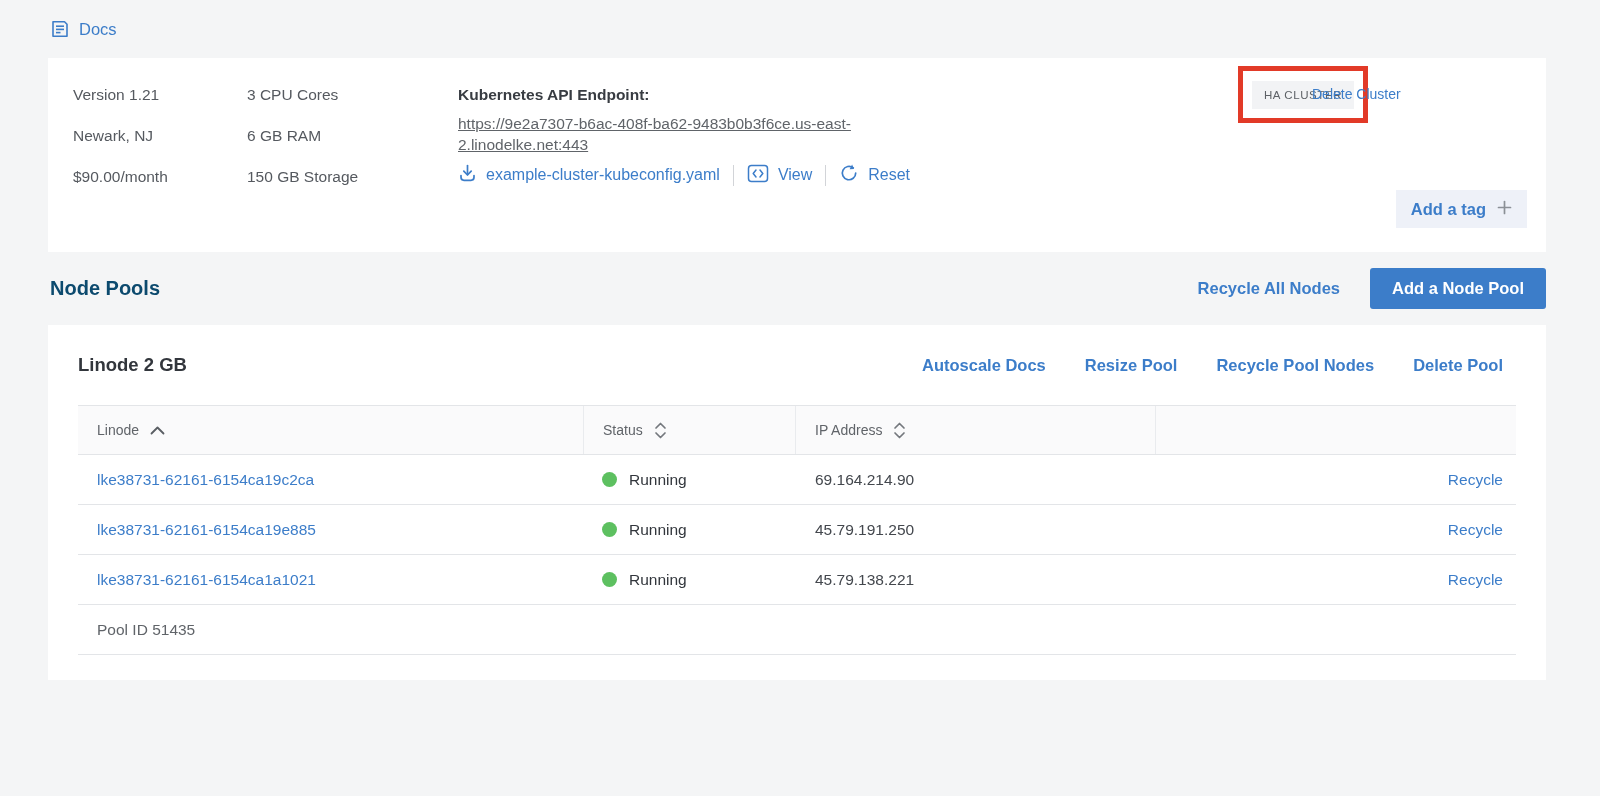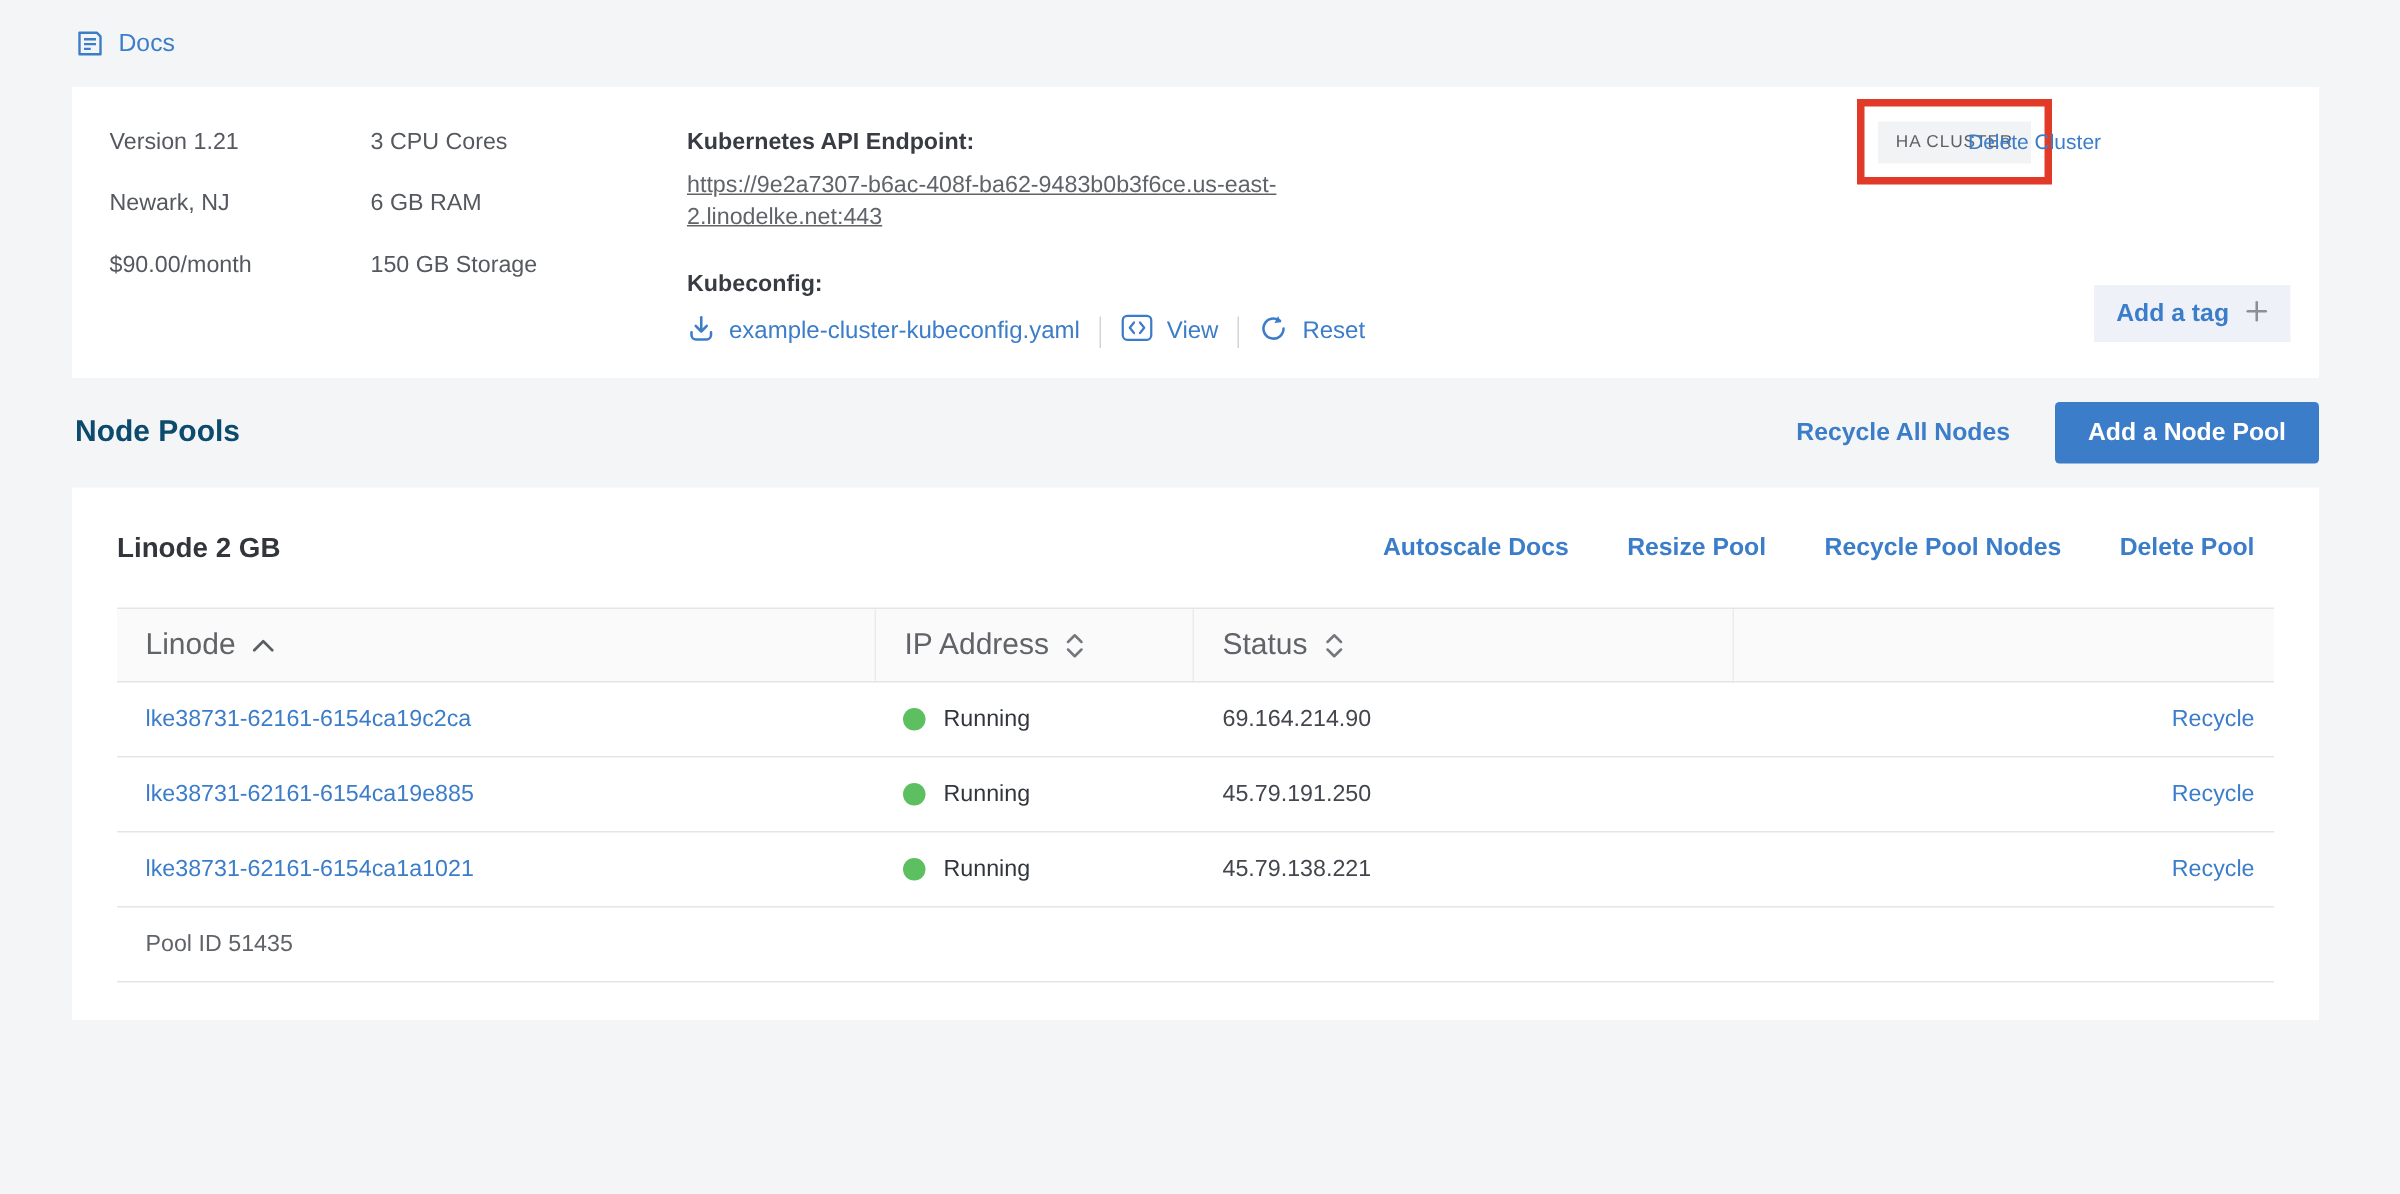"Kubeconfig:" div.block-label { html: <div>Kubeconfig:</div> -> none }
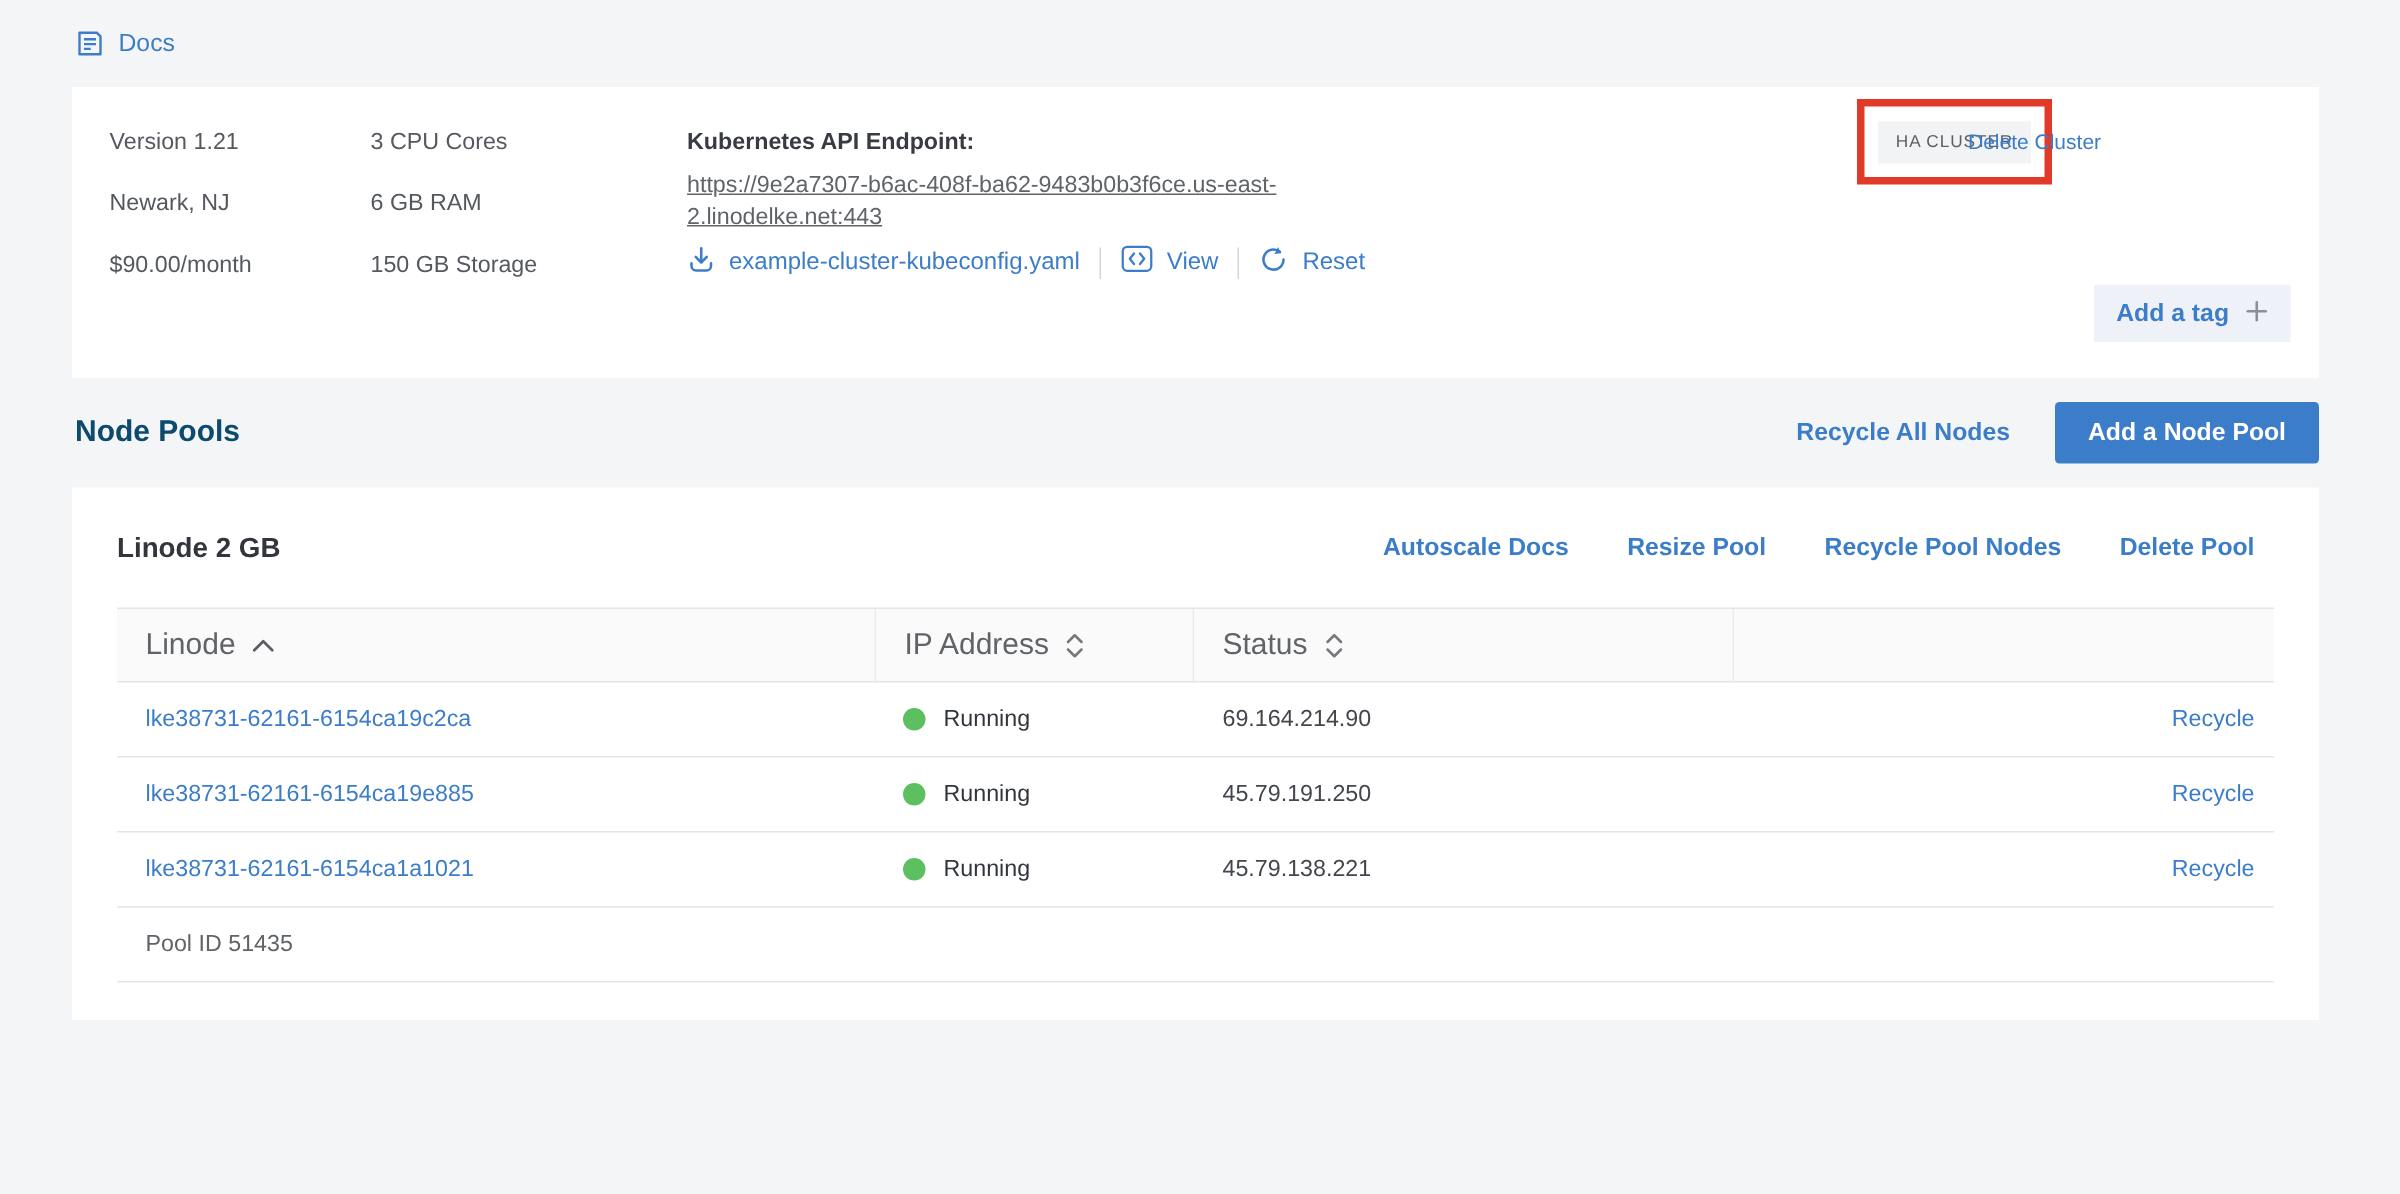"Linode" .th { font-size: 20px -> 14px }
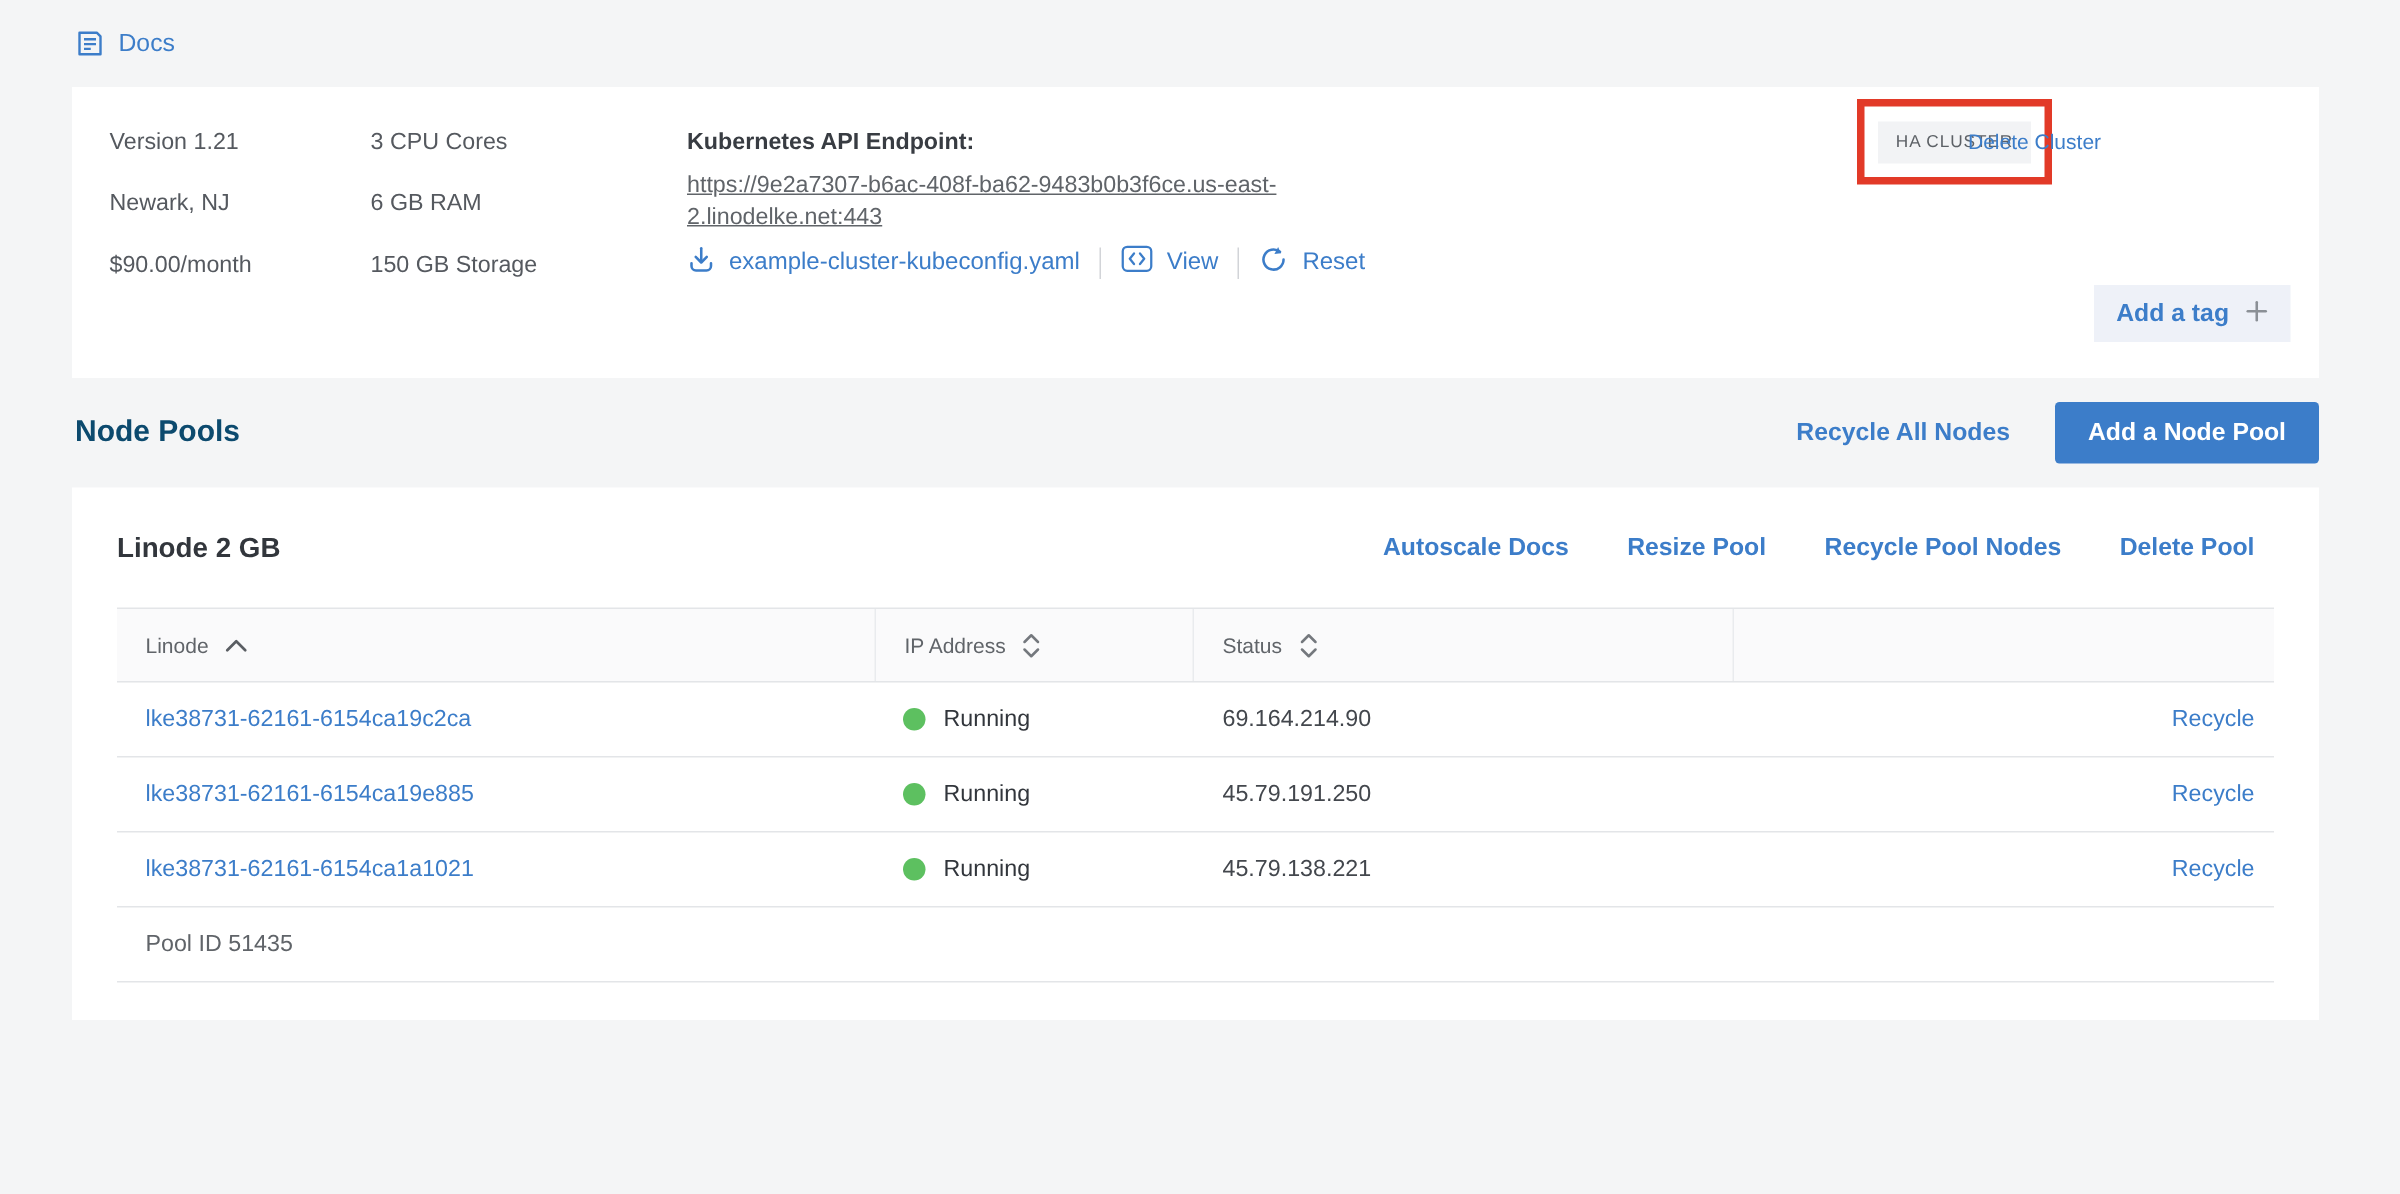"IP Address" div.th { order: before "Status" -> after "Status" }
